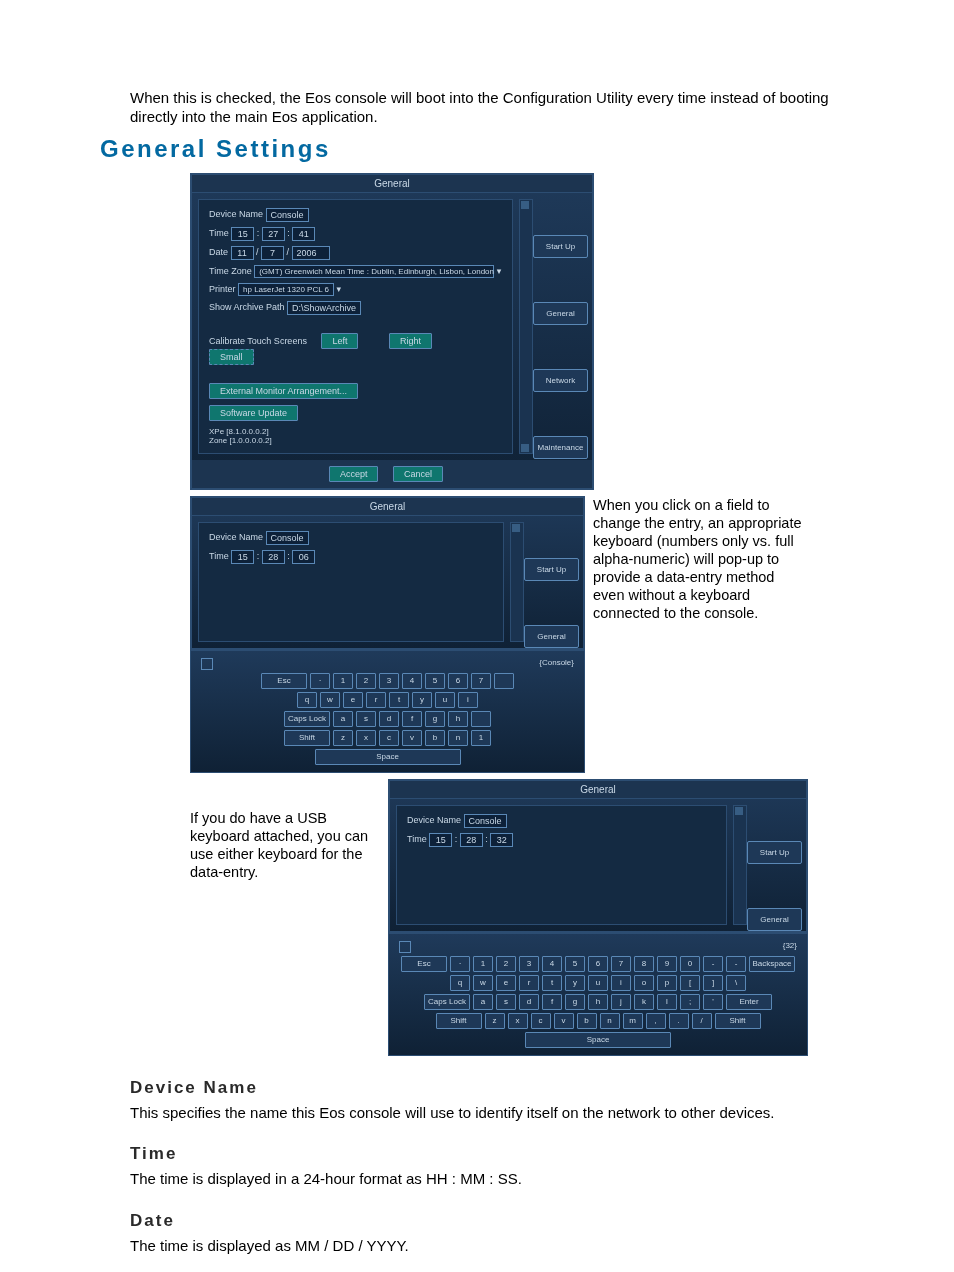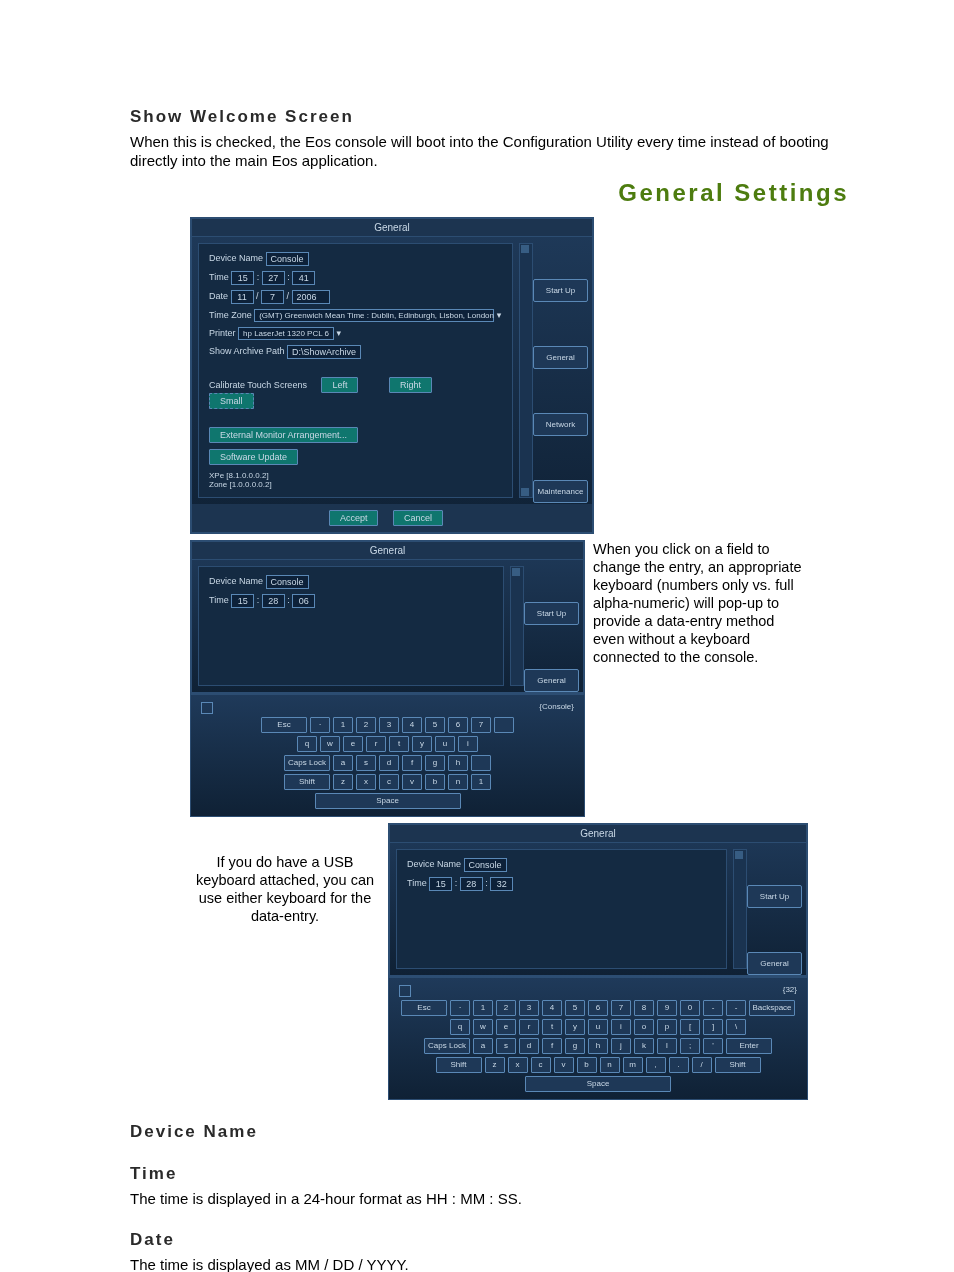"Show Welcome Screen" h3.wide { html: <h3>Show Welcome Screen</h3> -> none }
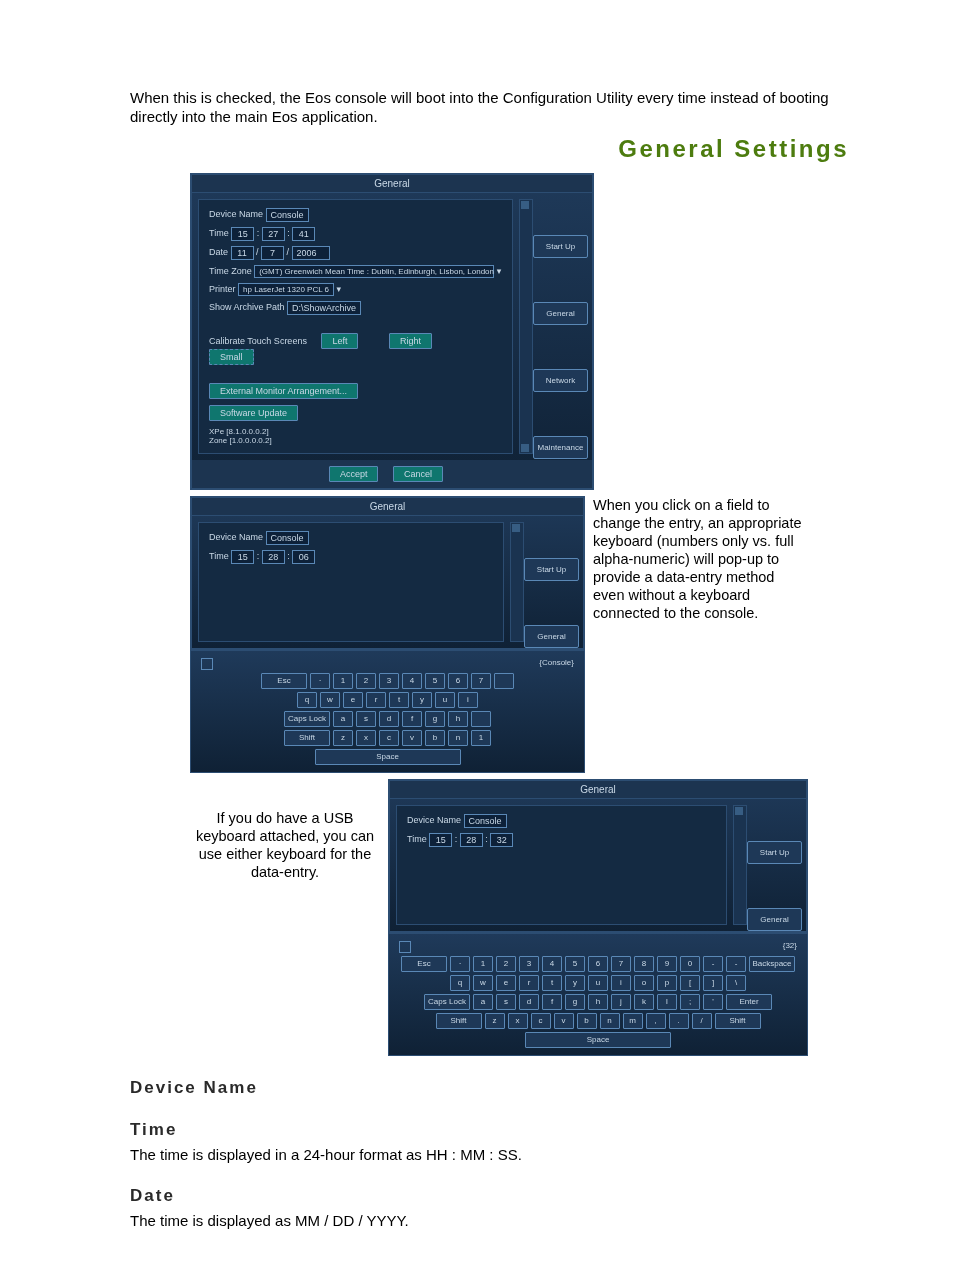"General Settings" h2.wide { color: #4d7c0f -> #0369a1; text-align: right -> none }
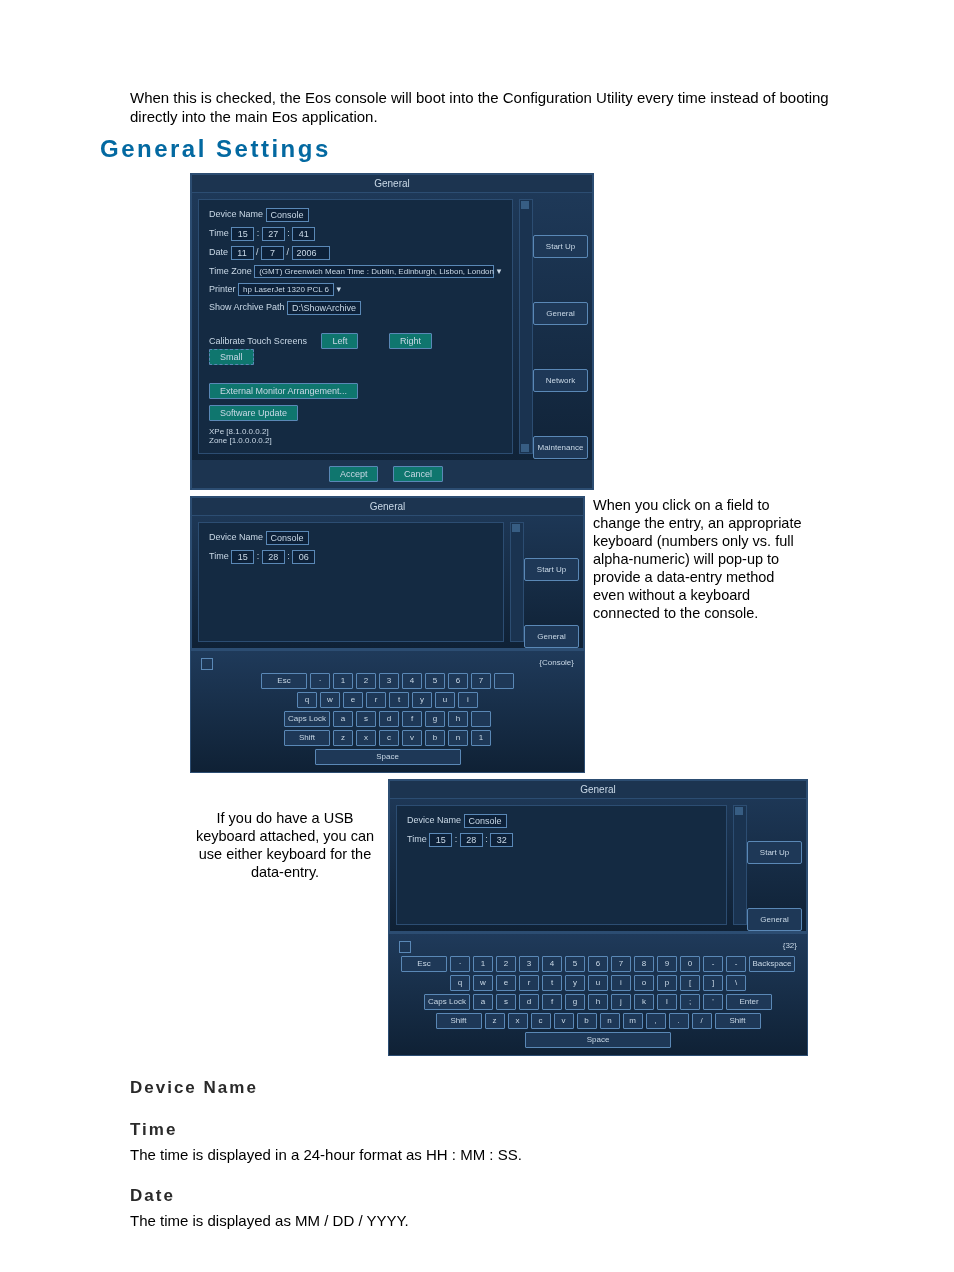"If you do have a" .caption.right { text-align: center -> left }
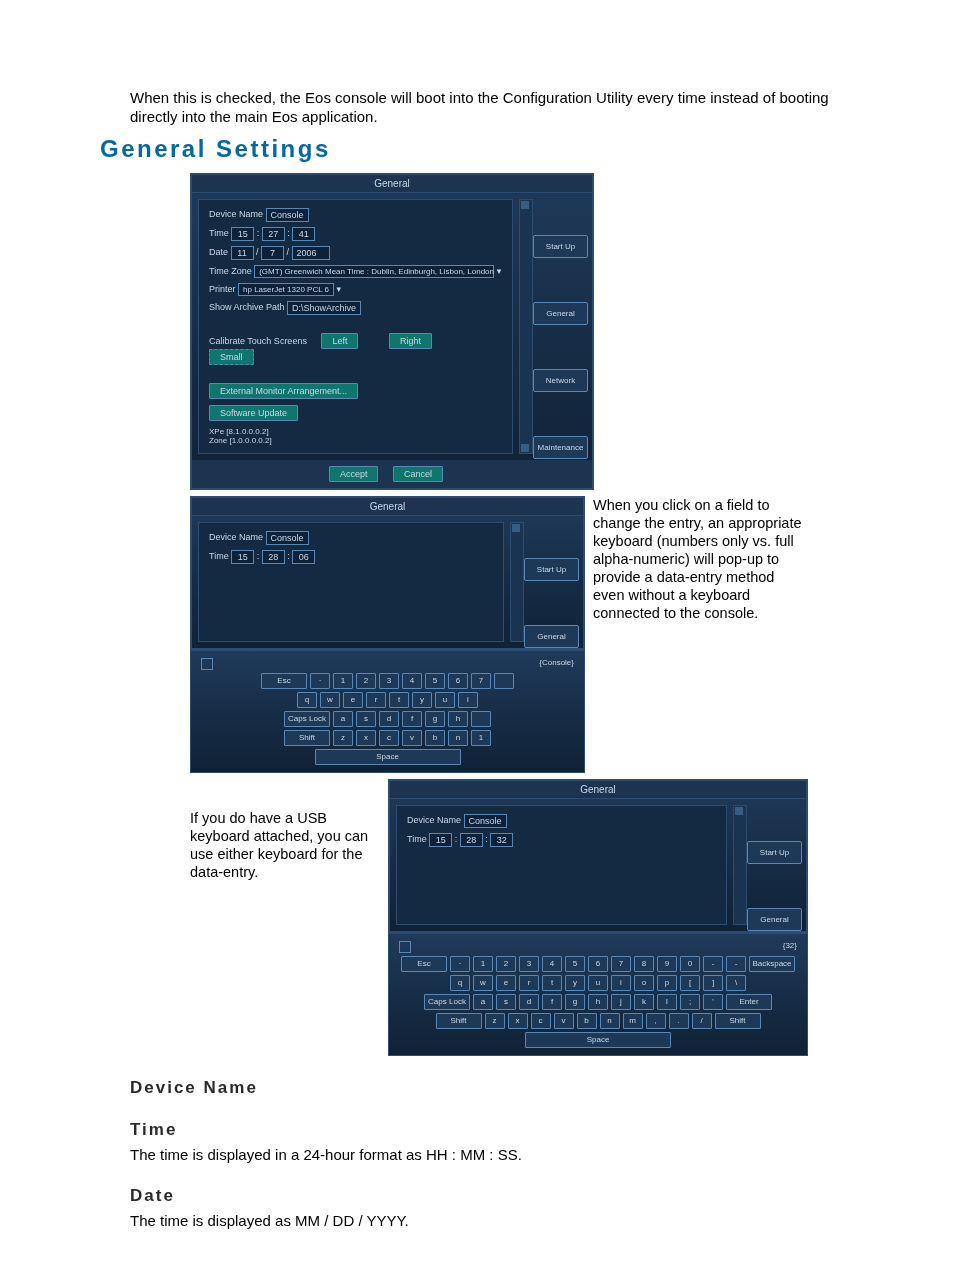"This specifies the name this" p { html: none -> <p>This specifies the name this Eos console will use to identify itself on the network to other devices.</p> }
